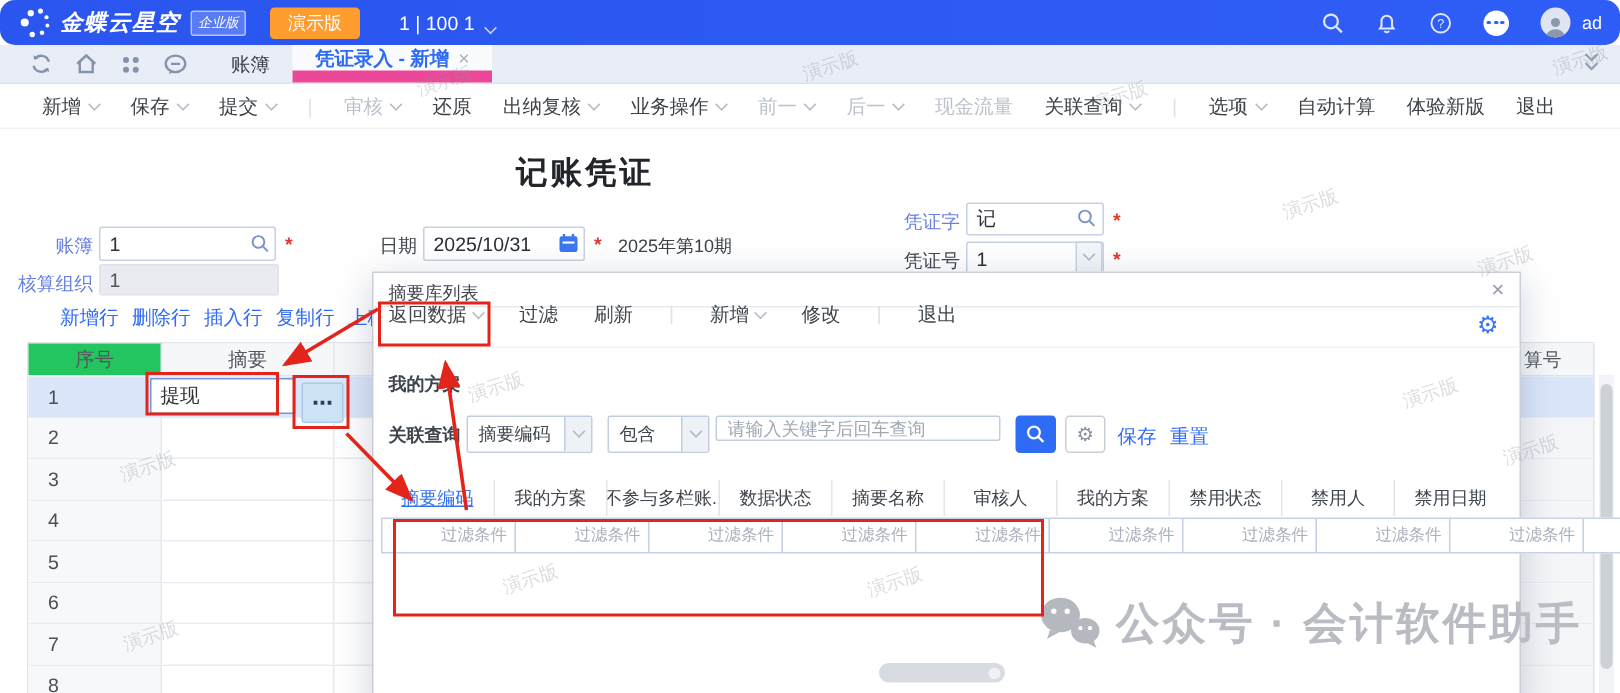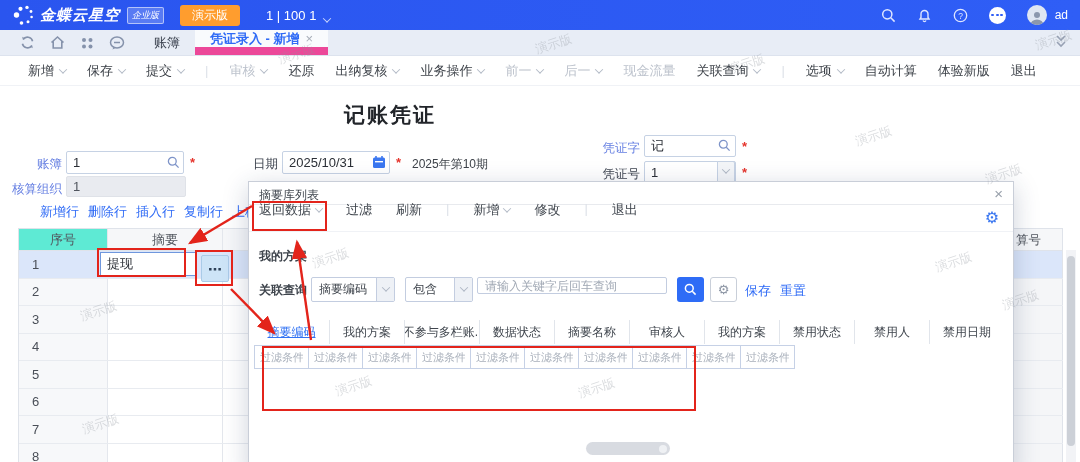"金蝶云星空" .topbar { border-radius: none -> 10px }
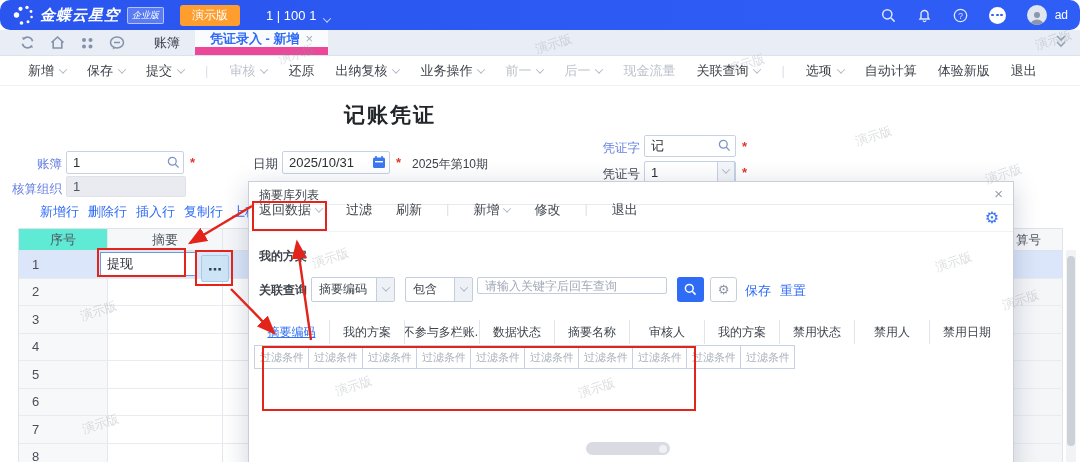"序号" .g-row.head .g-c1 { background: #5eead4 -> #22c55e }
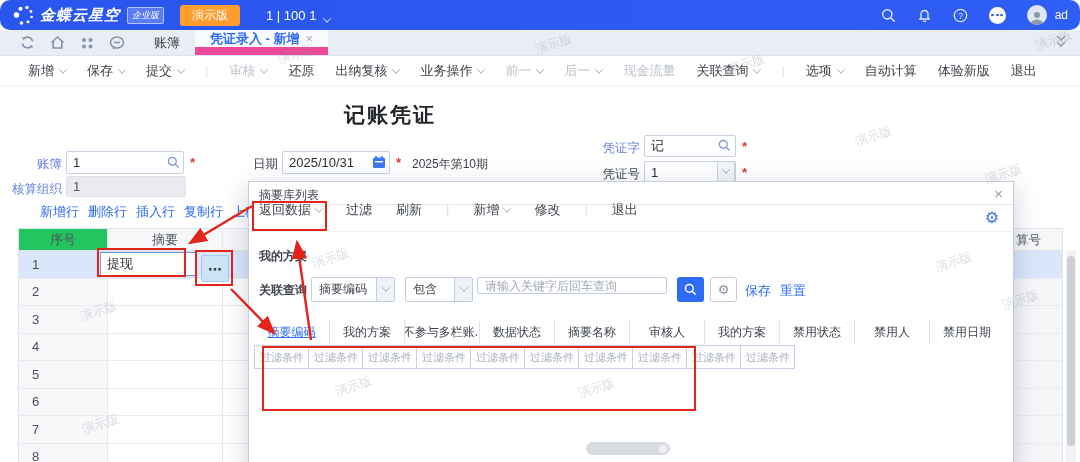"过滤条件" .dlg-filters input { width: 55px -> 90px }
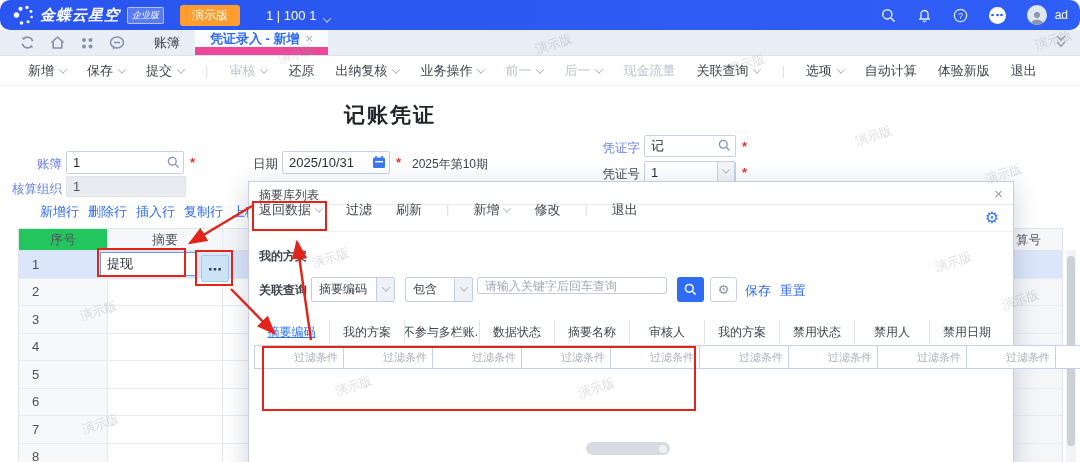"公众号 · 会计软件助手" div.footer-wm { html: none -> <div> <svg> <ellipse></ellipse> <path></path> <circle></circle> <circle></circle> <ellipse></ellipse> <path></path> <circle></circle> <circle></circle> </svg> <span>公众号 · 会计软件助手</span> </div> }
